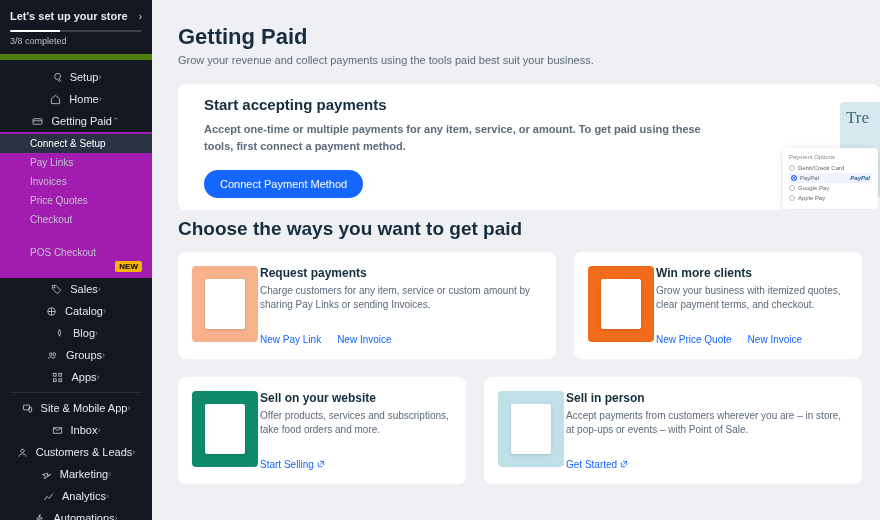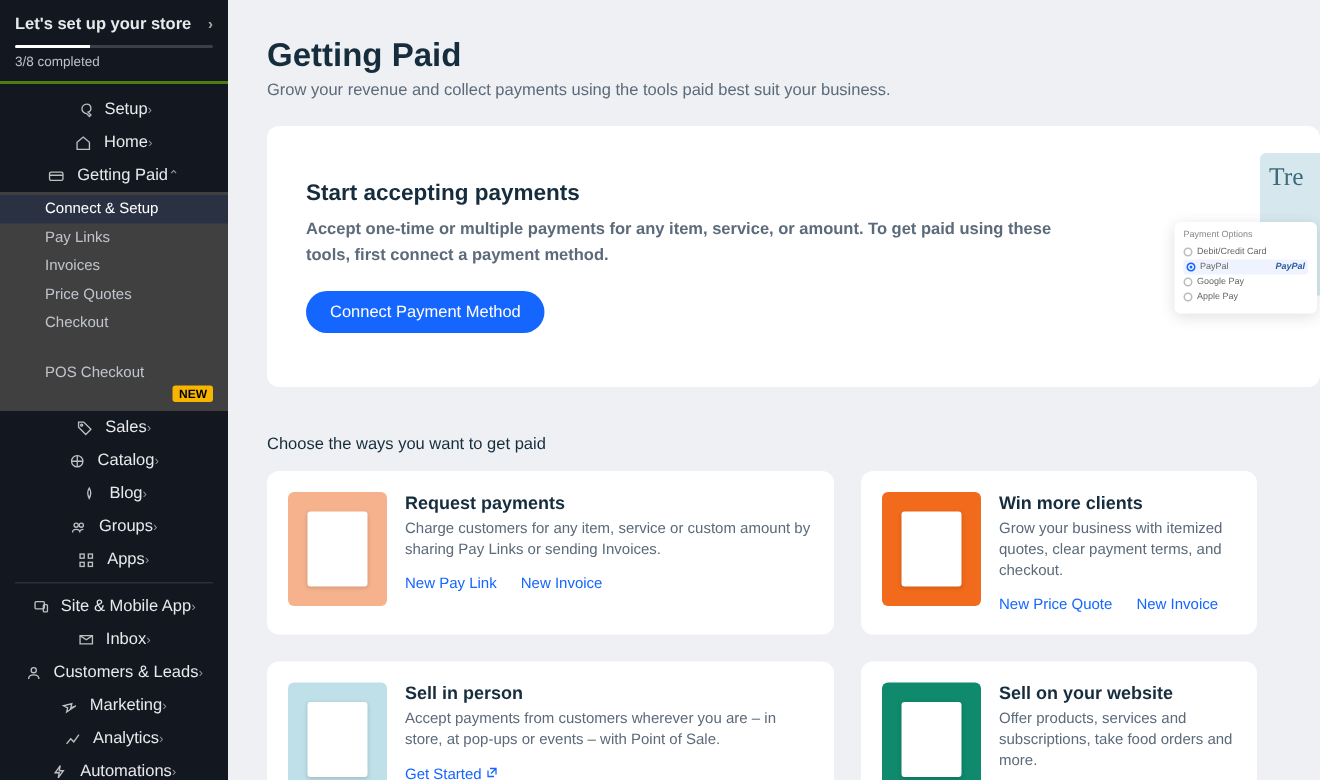"Let's set up your store" .setup-banner { border-bottom: 2px solid #4d7c0f -> 6px solid #4d7c0f }
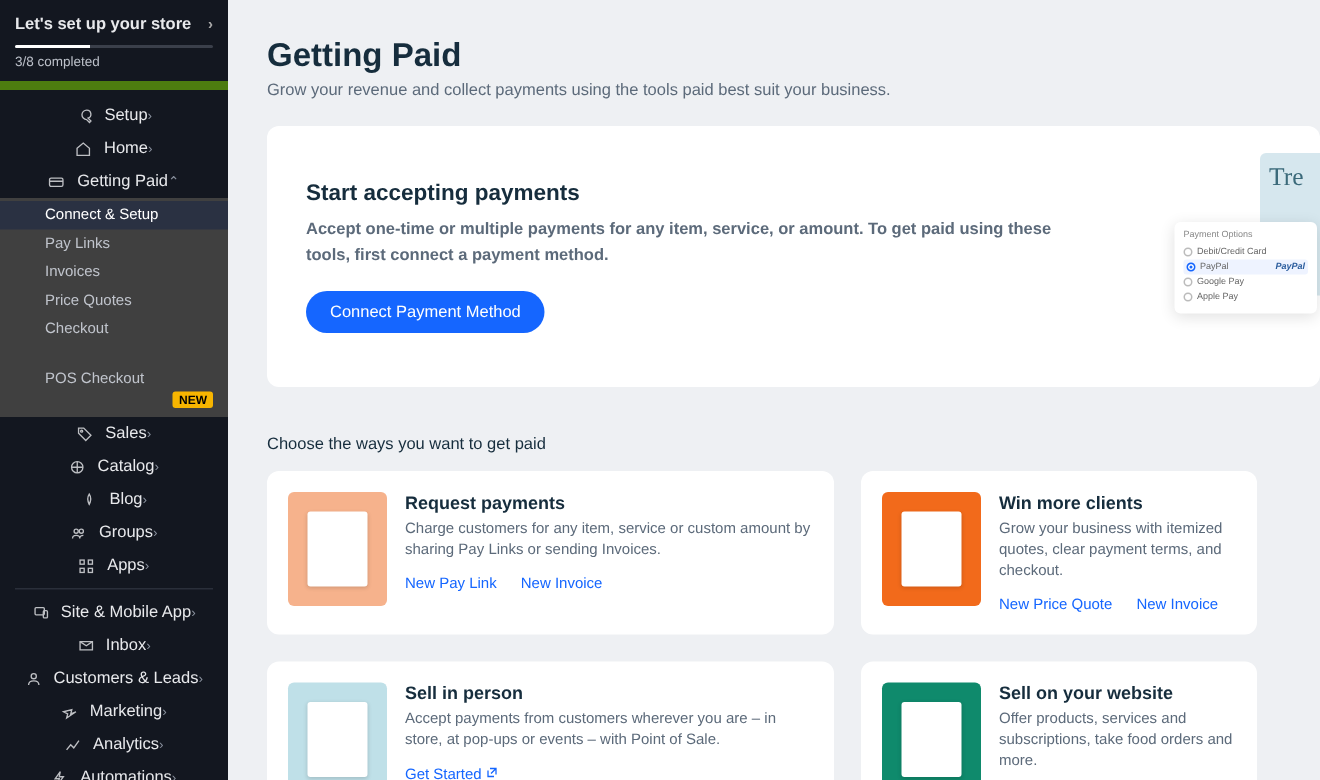"Start accepting payments" .hero { padding: 36px 26px -> 12px 26px }
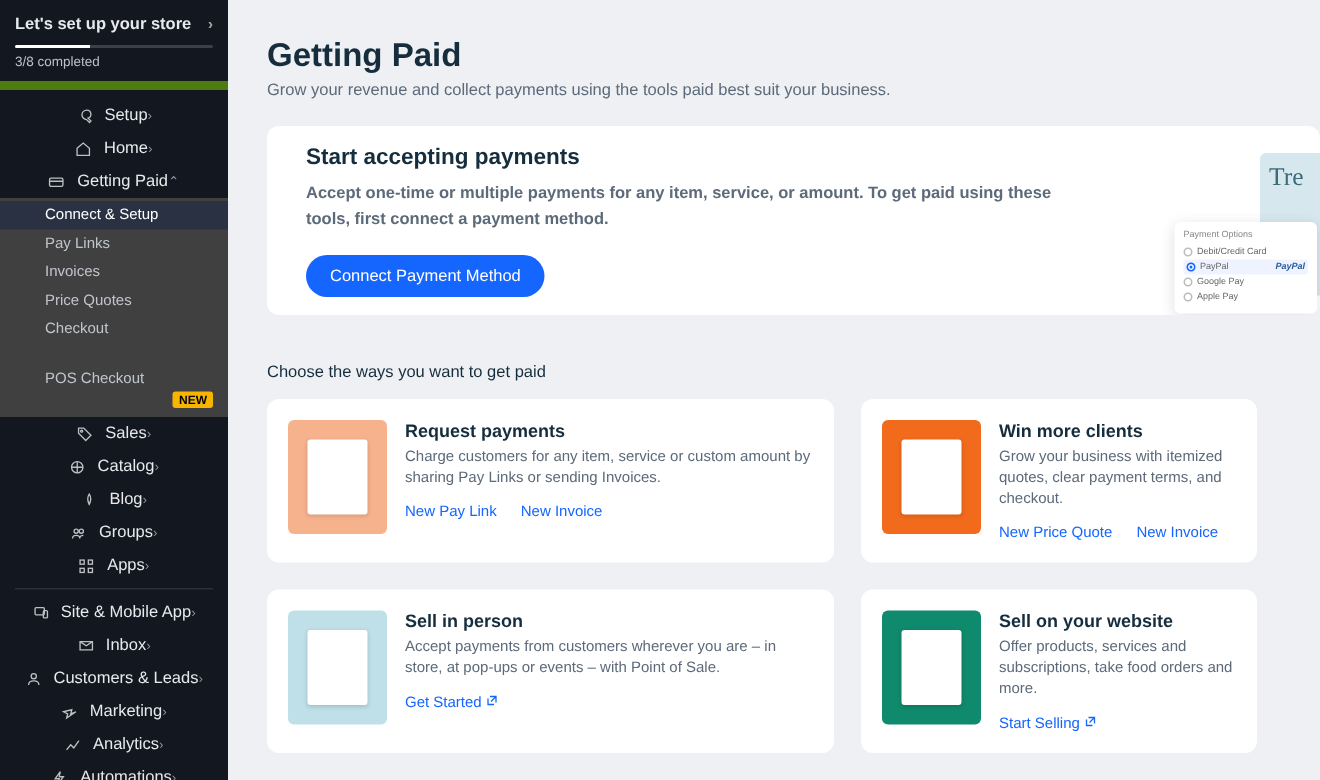"Connect & Setup" .sub { background: #404040 -> #a21caf }
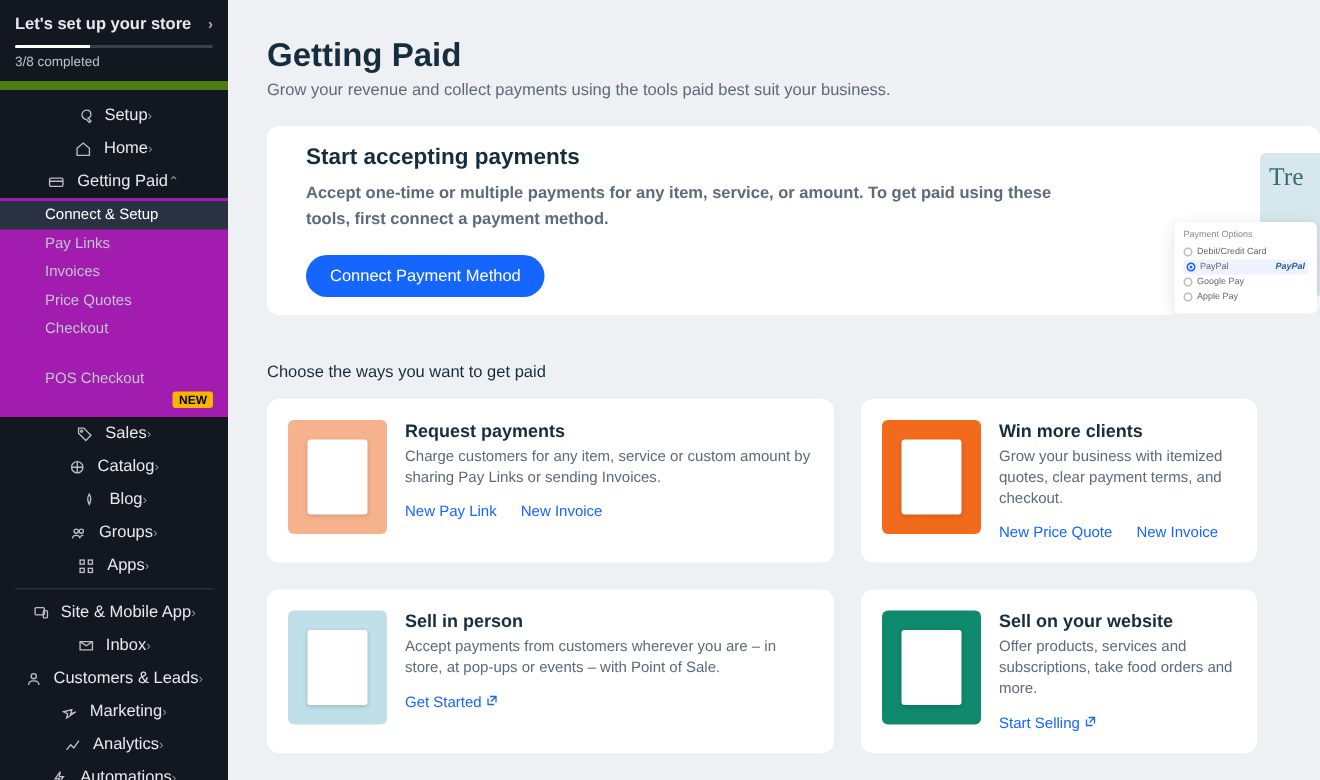"Choose the ways you want" .sec-title { font-size: 11px -> 19px; font-weight: 400 -> 700; margin-top: 32px -> 8px }
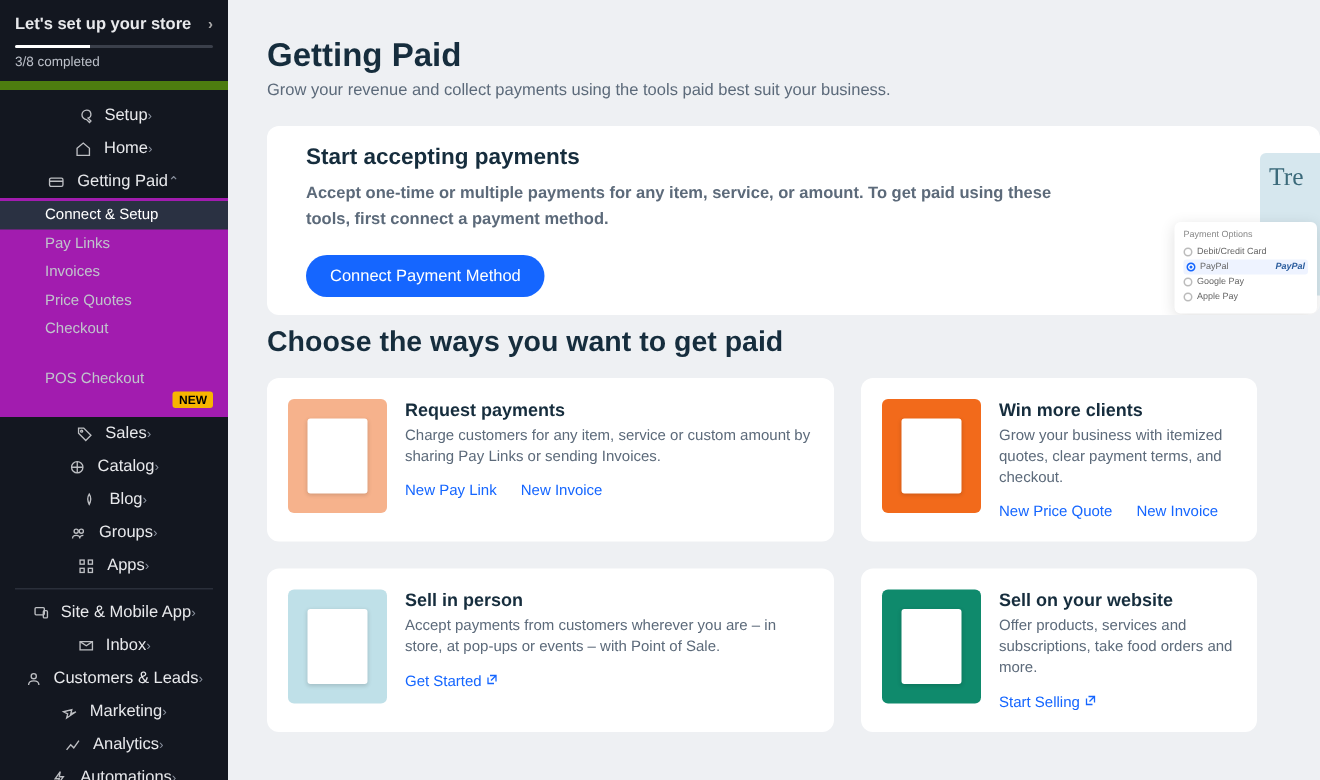"Request payments" .card { gap: 12px -> 2px }
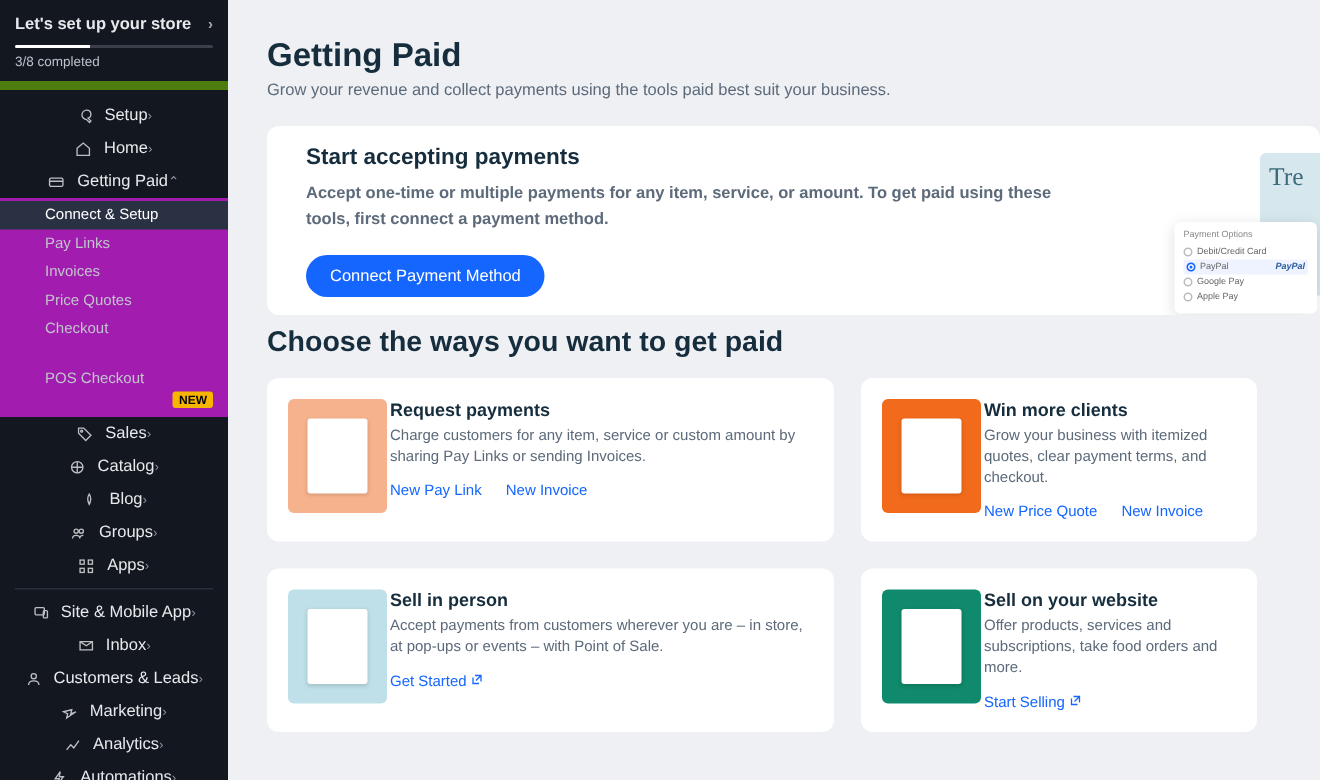"Win more clients" .card.w2 { width: 264px -> 288px }
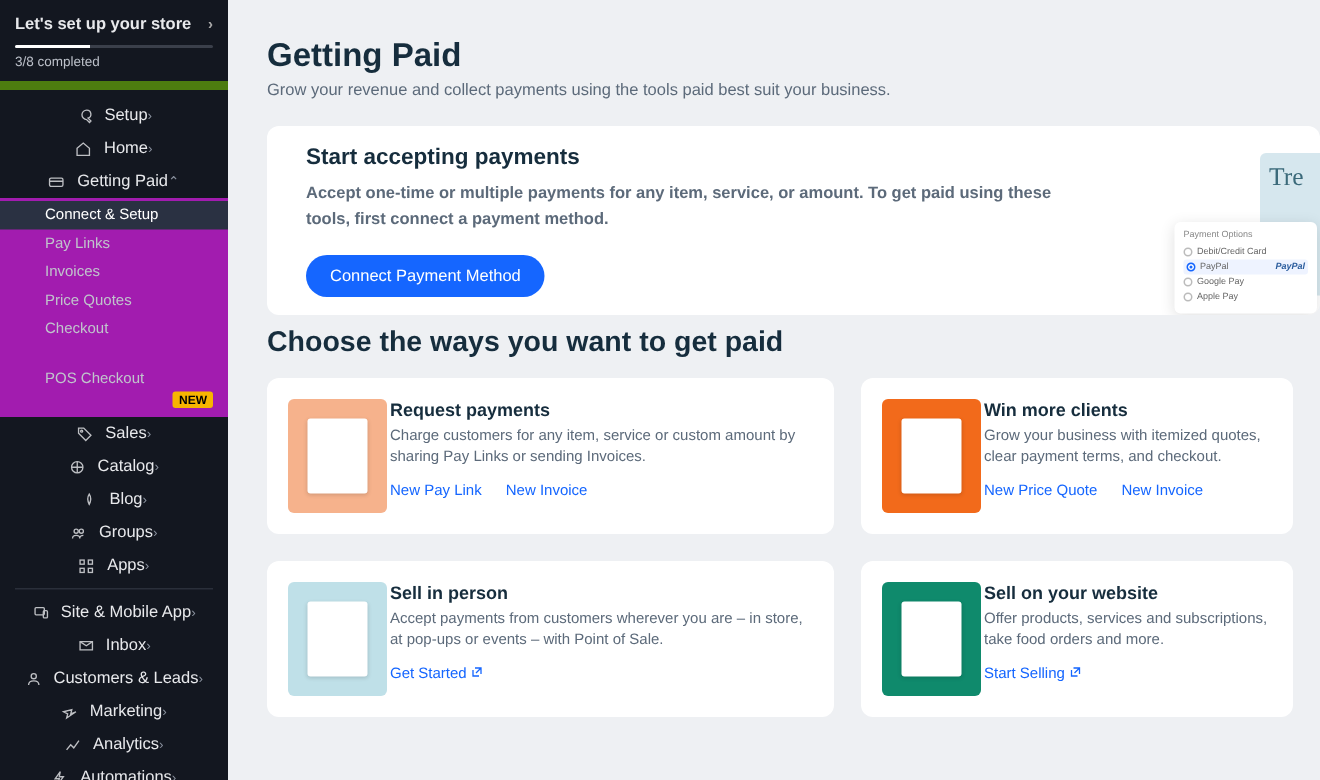"New Pay Link" .link { margin-top: none -> 12px }
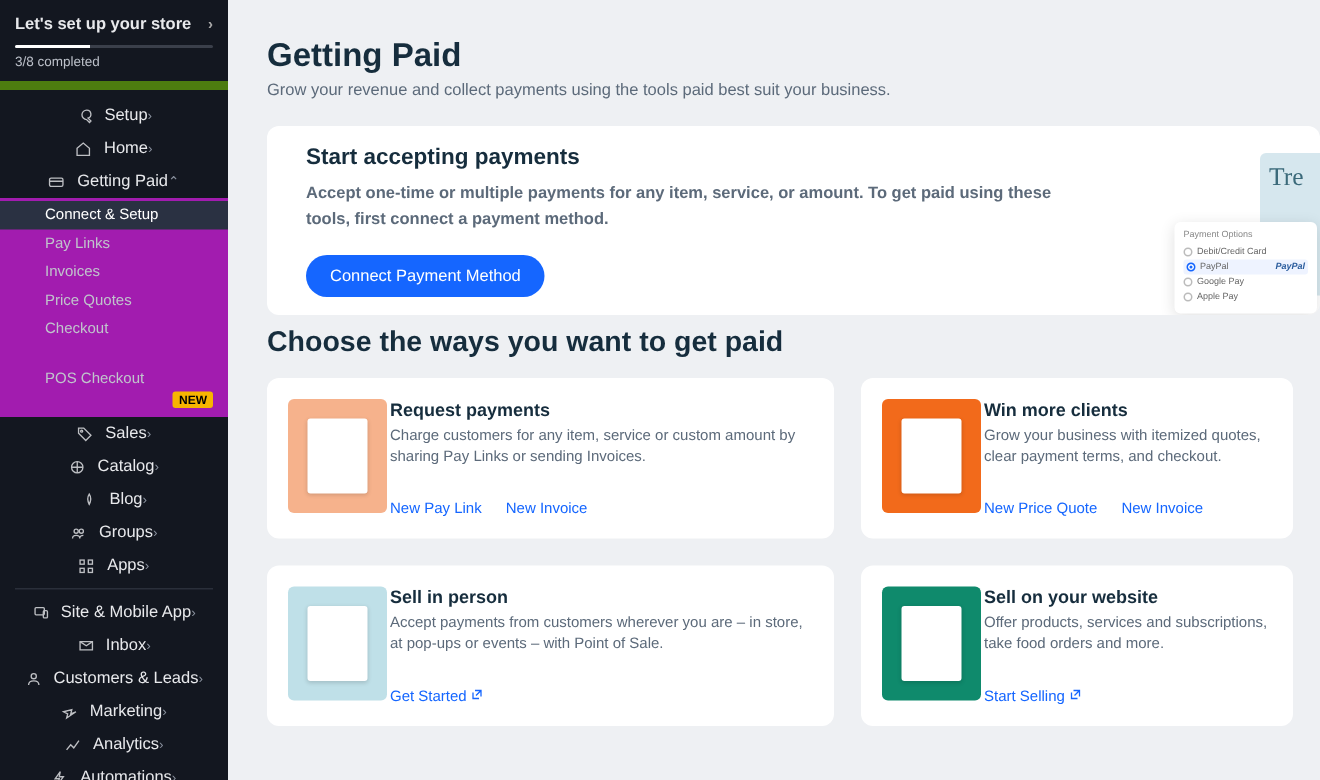"Sell in person" div.card { order: before "Sell on your website" -> after "Sell on your website" }
